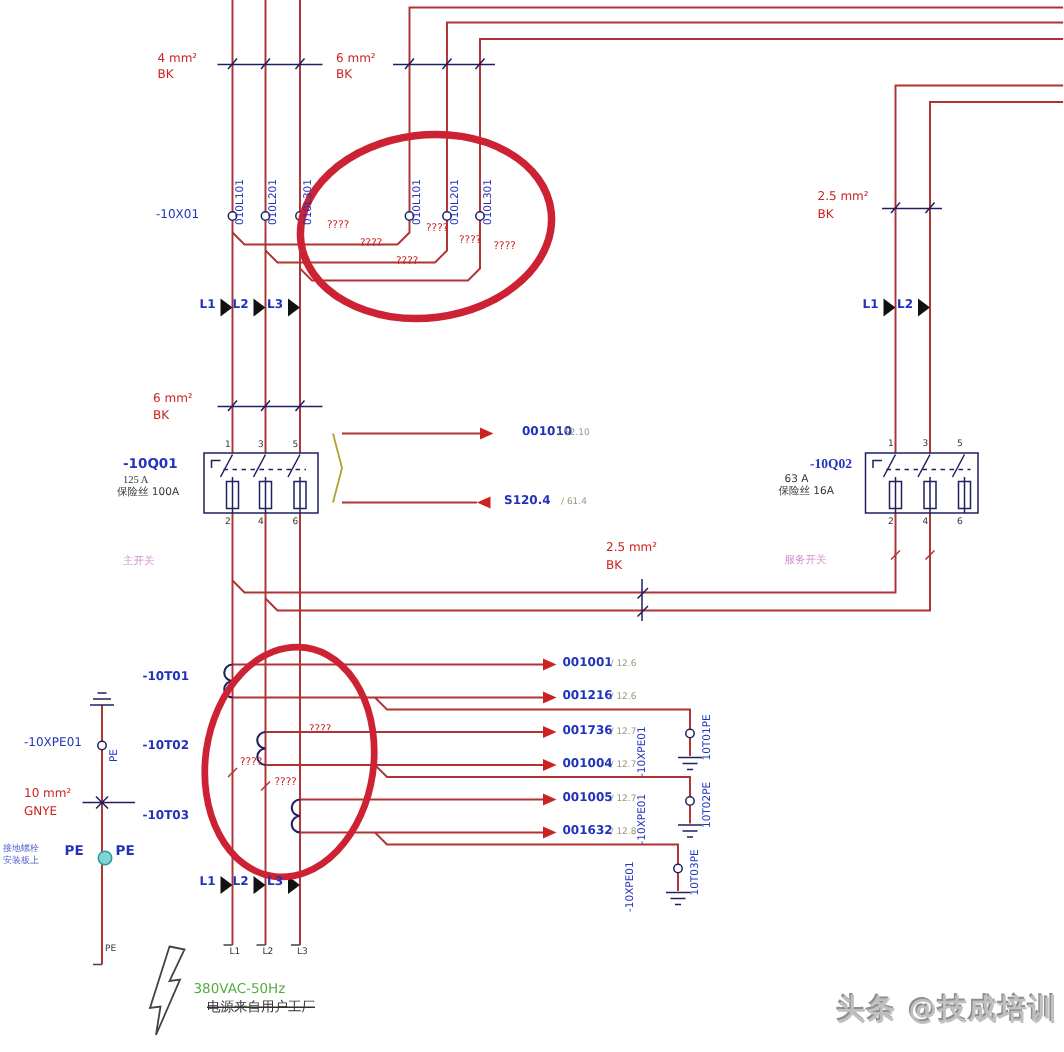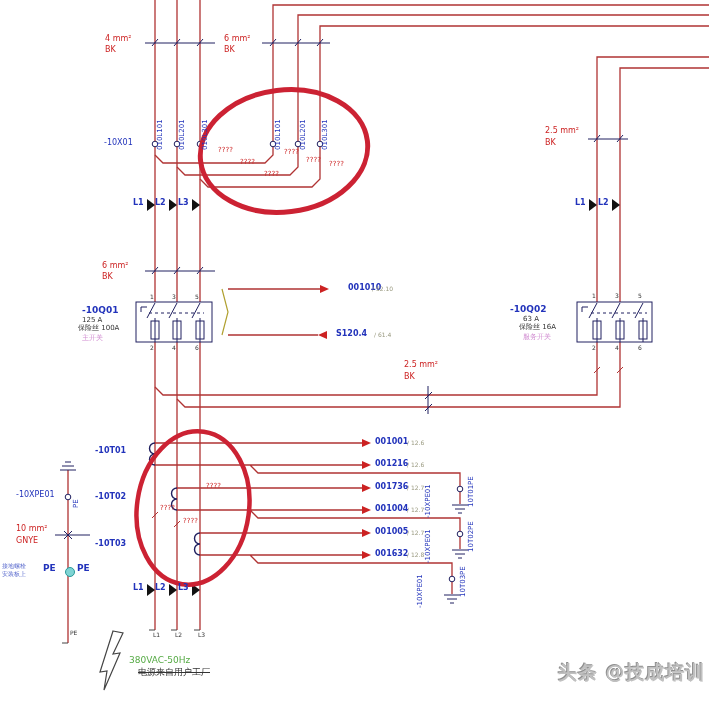"-10Q02" div.lbl { font-family: none -> Liberation Serif, serif; left: 510px -> 540px }
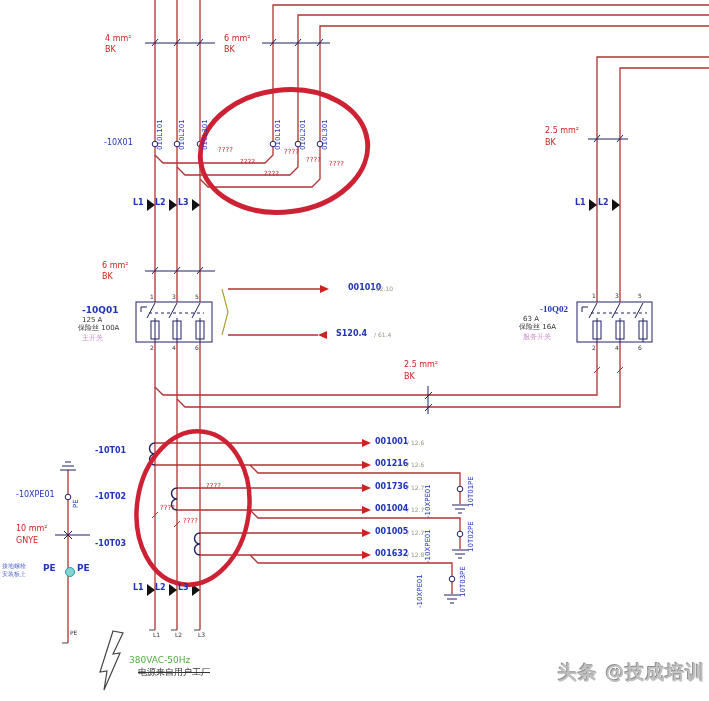"125 A" div.lbl { font-family: none -> Liberation Serif, serif }
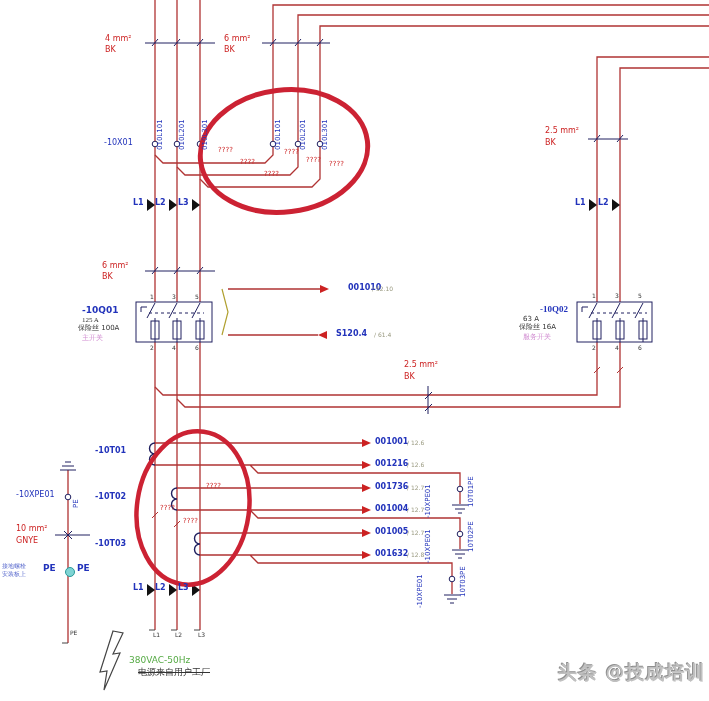"主开关" .pink { margin-top: none -> 36px }
